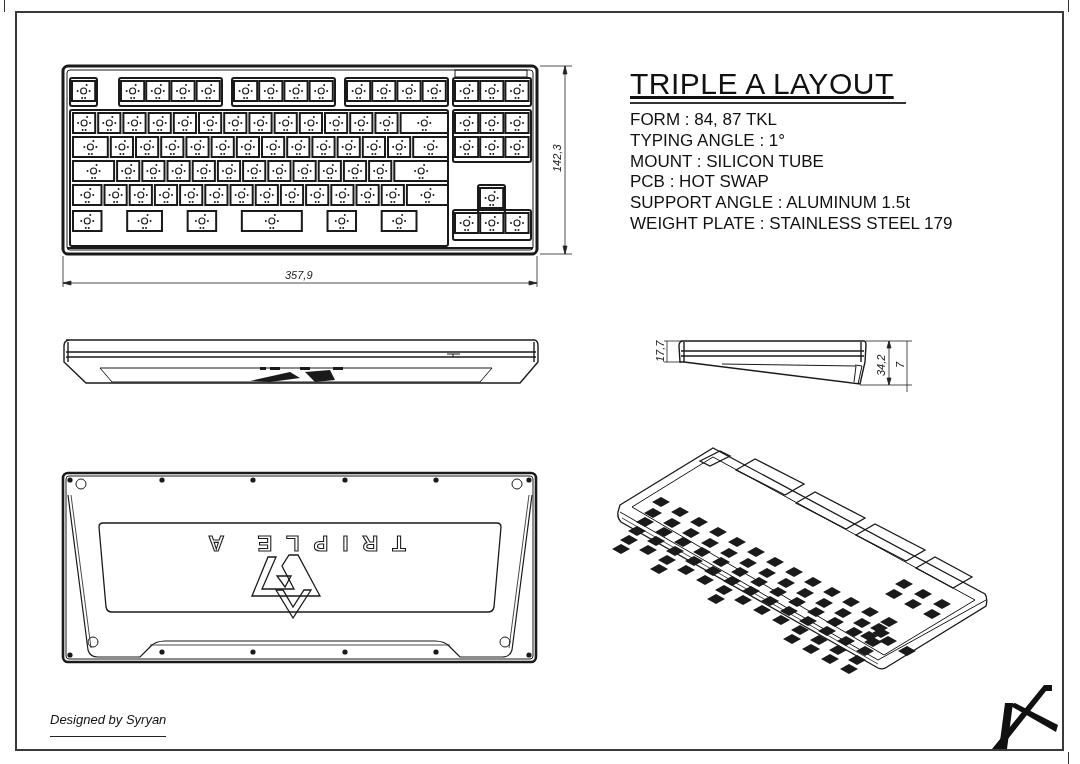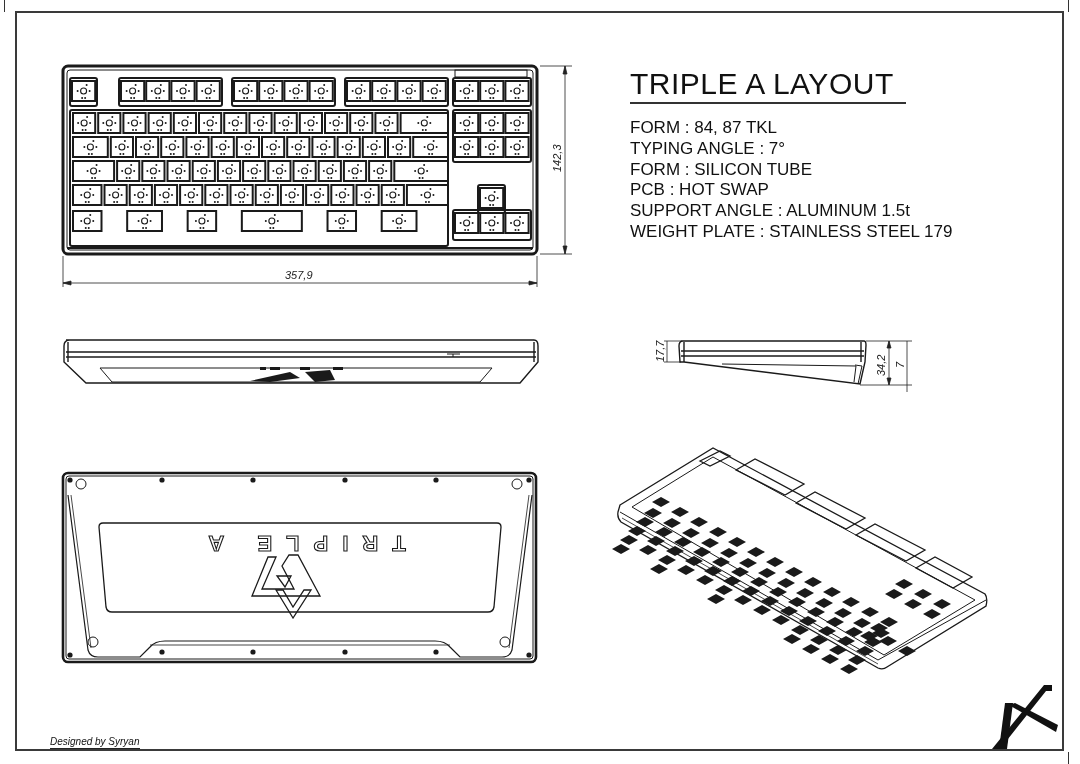"TRIPLE A LAYOUT" .title { text-decoration: none -> underline }
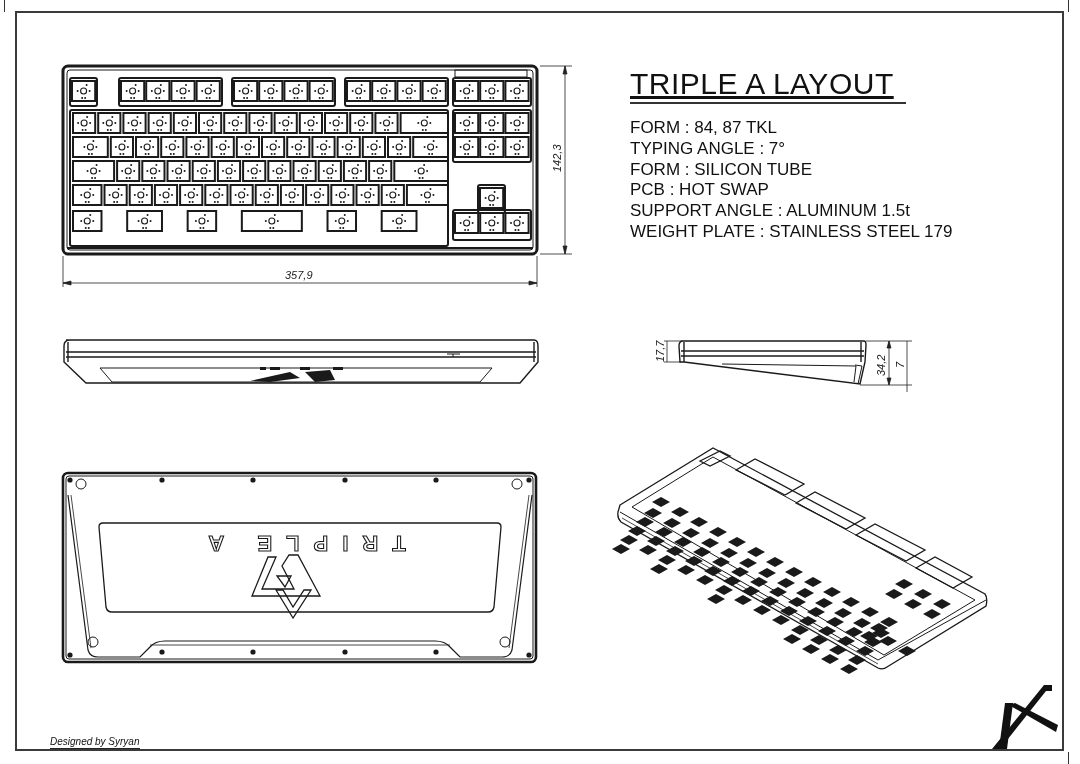"FORM : 84, 87 TKL" .specs { margin-top: 14px -> 6px }
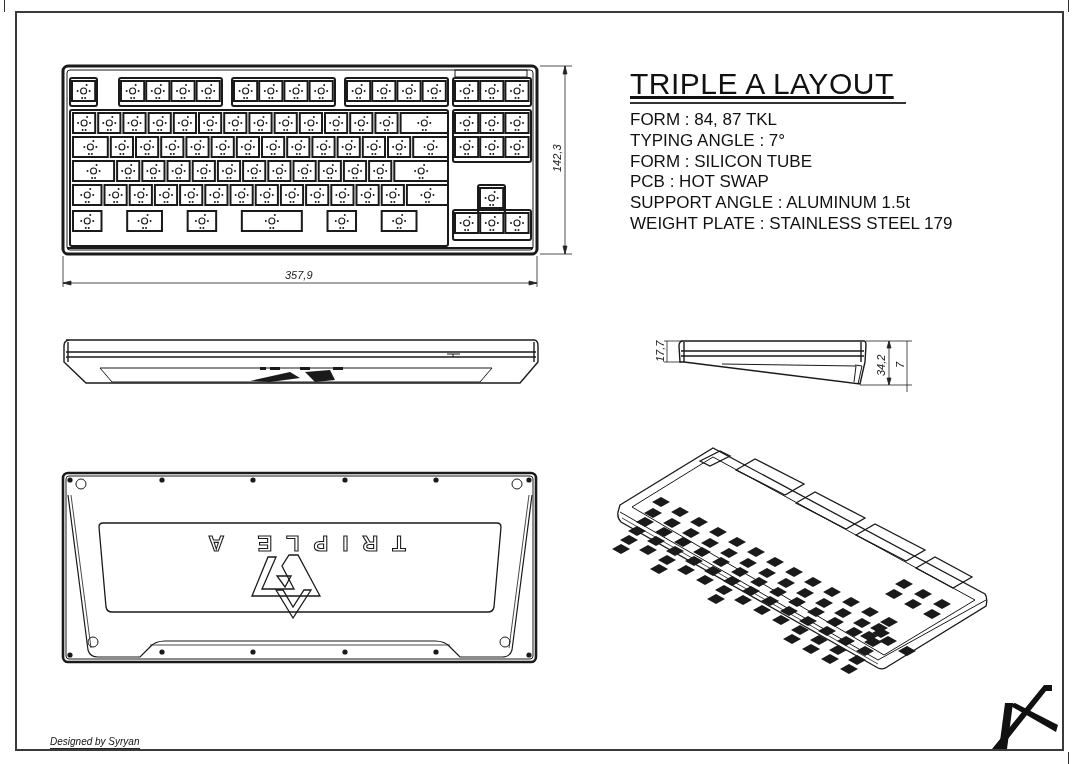"TYPING ANGLE : 7°" div.spec { text: 7 -> 1 }
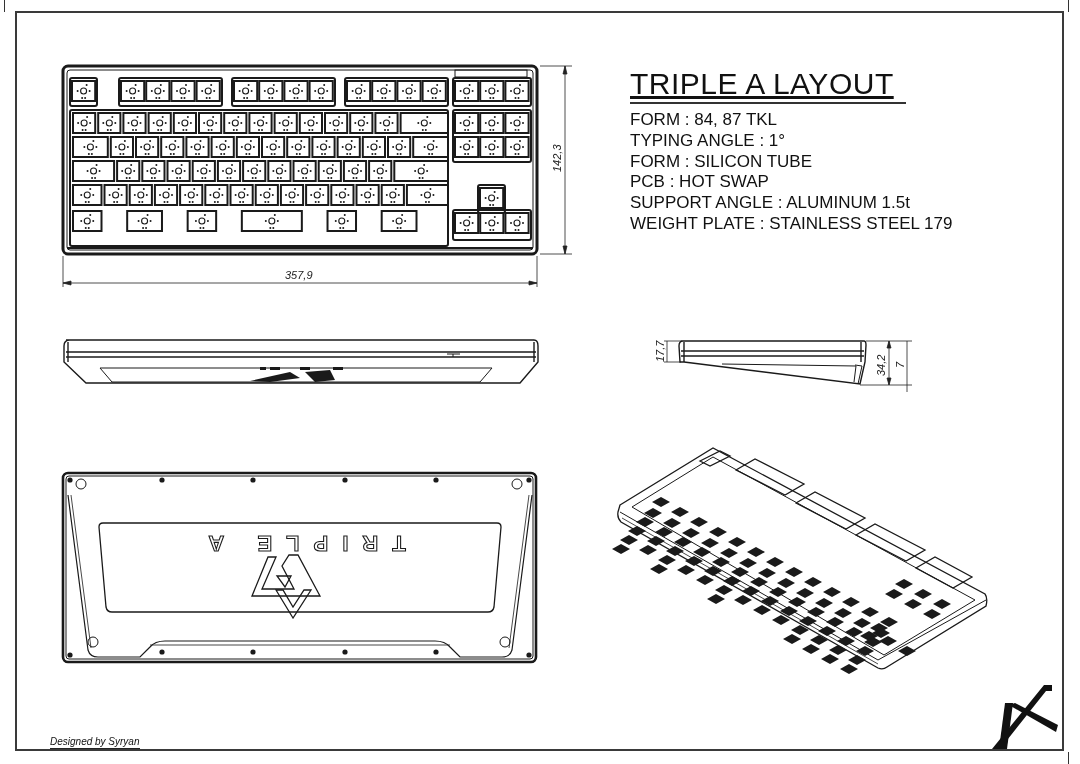"FORM : SILICON TUBE" div.spec { text: FORM -> MOUNT }
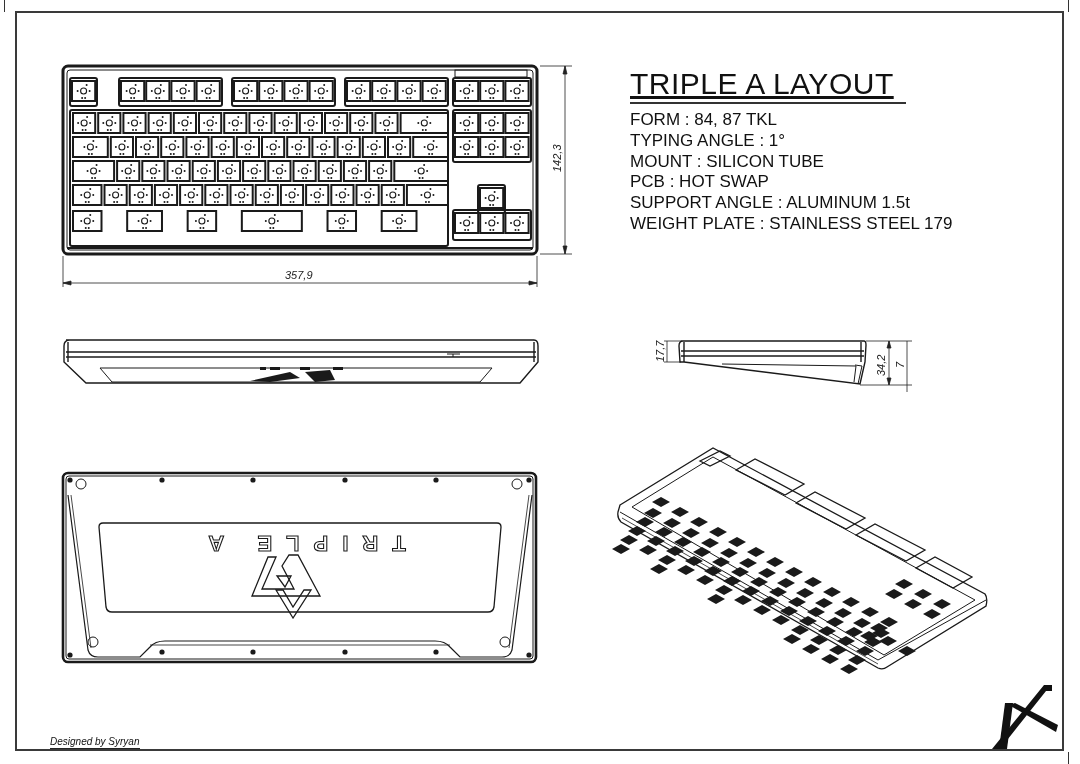"Designed by Syryan" .designer { font-size: 10px -> 13px; margin-top: 24px -> none; padding-bottom: 1px -> 9px }
